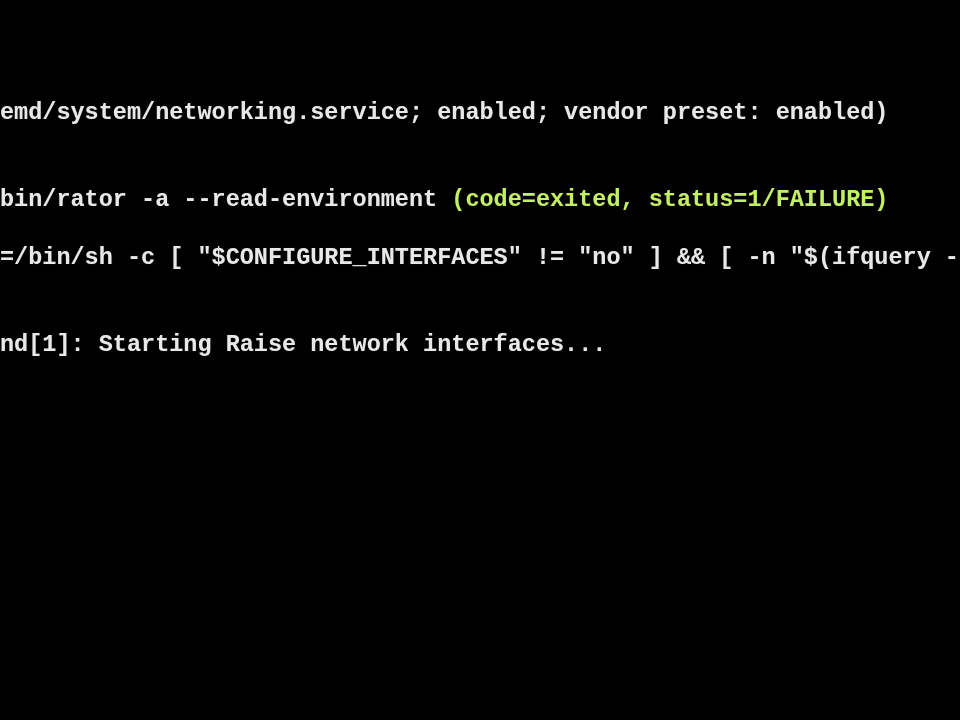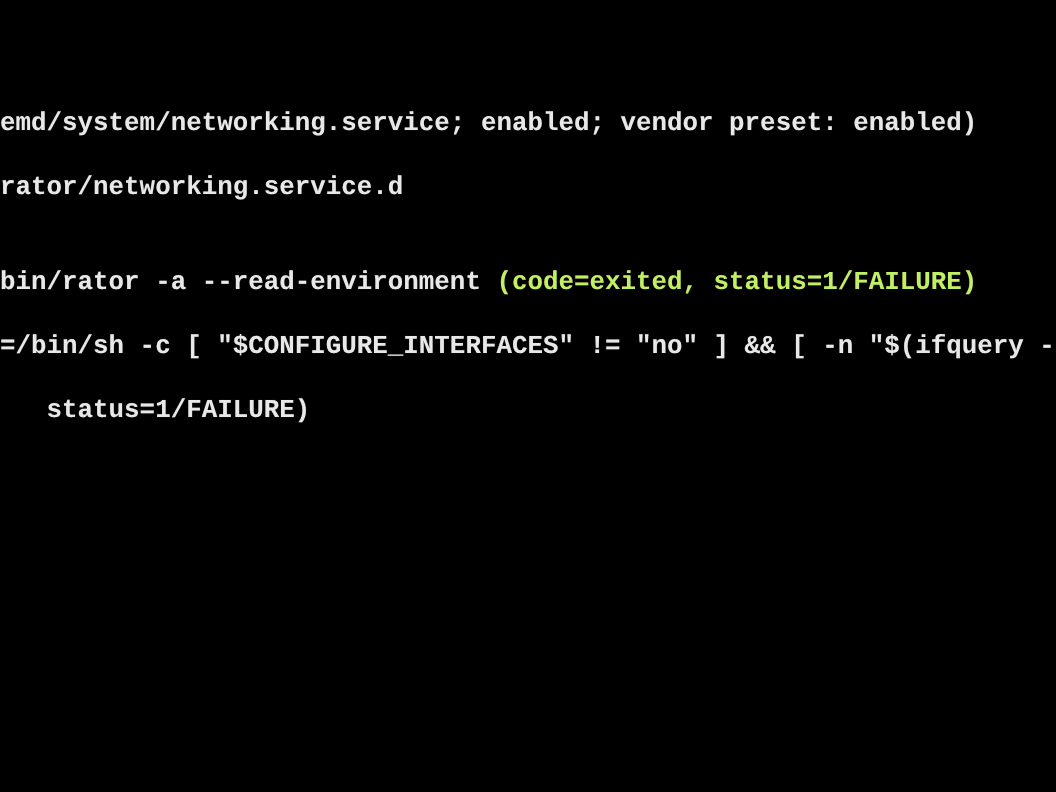"rator/networking.service.d" span.line { html: <span>rator/networking.service.d</span> -> none }
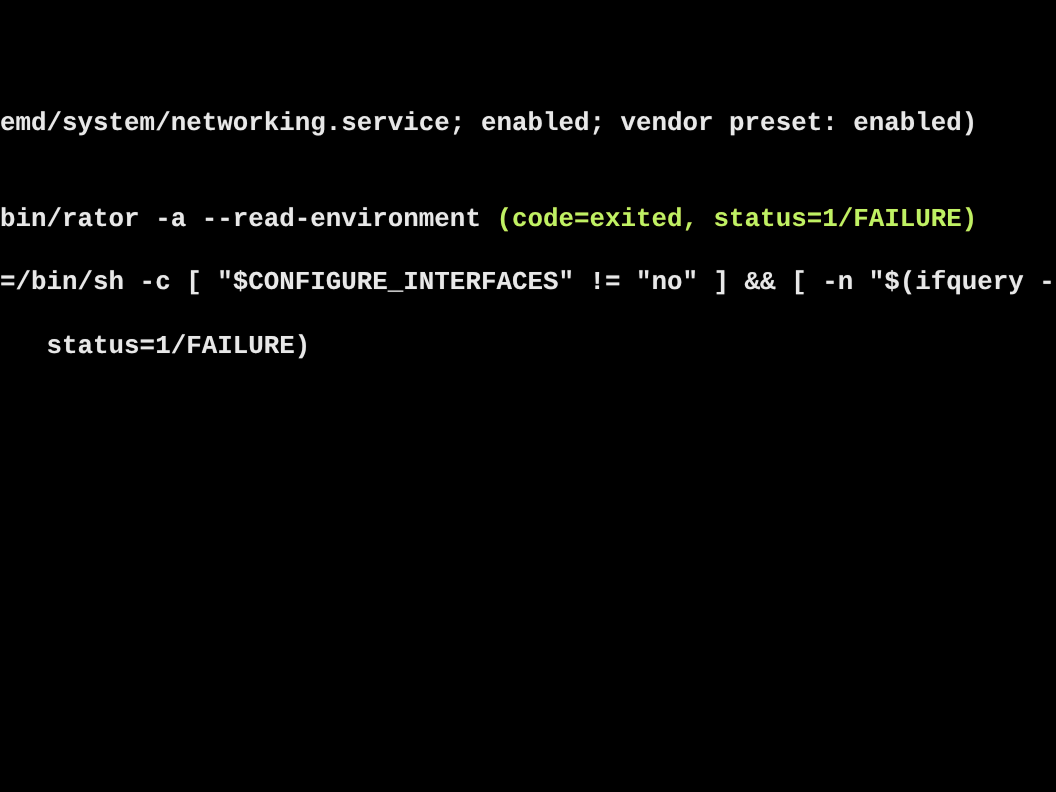"status=1/FAILURE)" span.line { html: <span> status=1/FAILURE)</span> -> none }
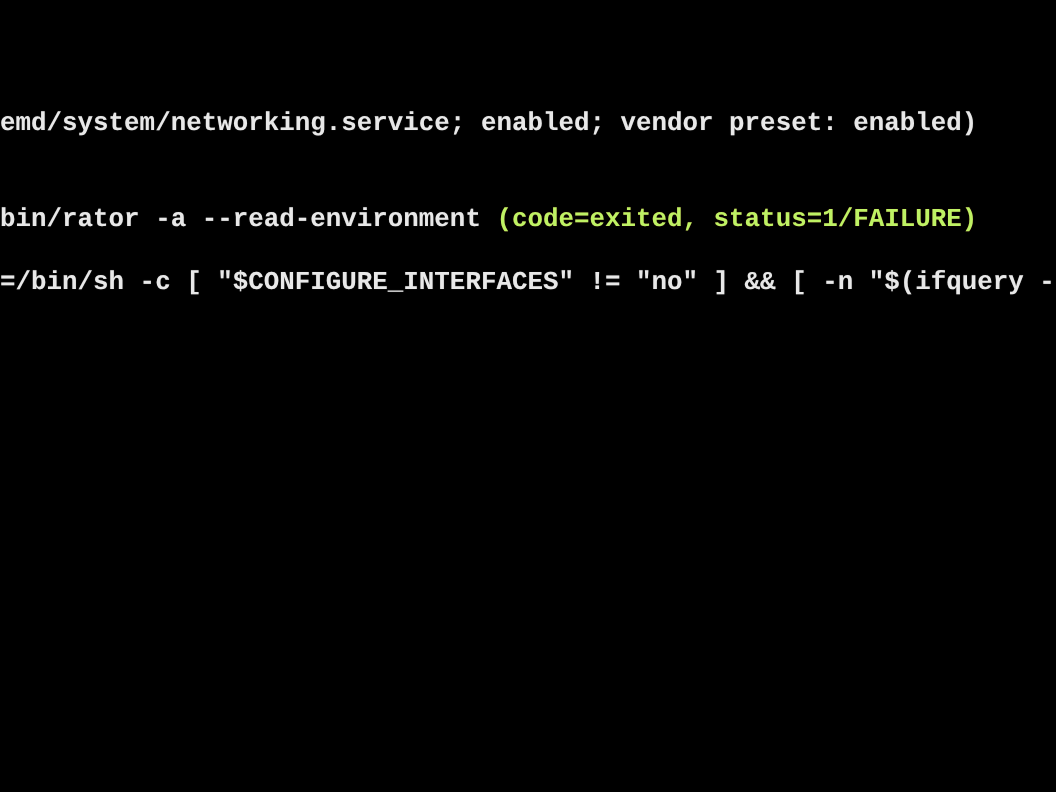"nd[1]: Starting Raise network" span.line { html: none -> <span>nd[1]: Starting Raise network interfaces...</span> }
